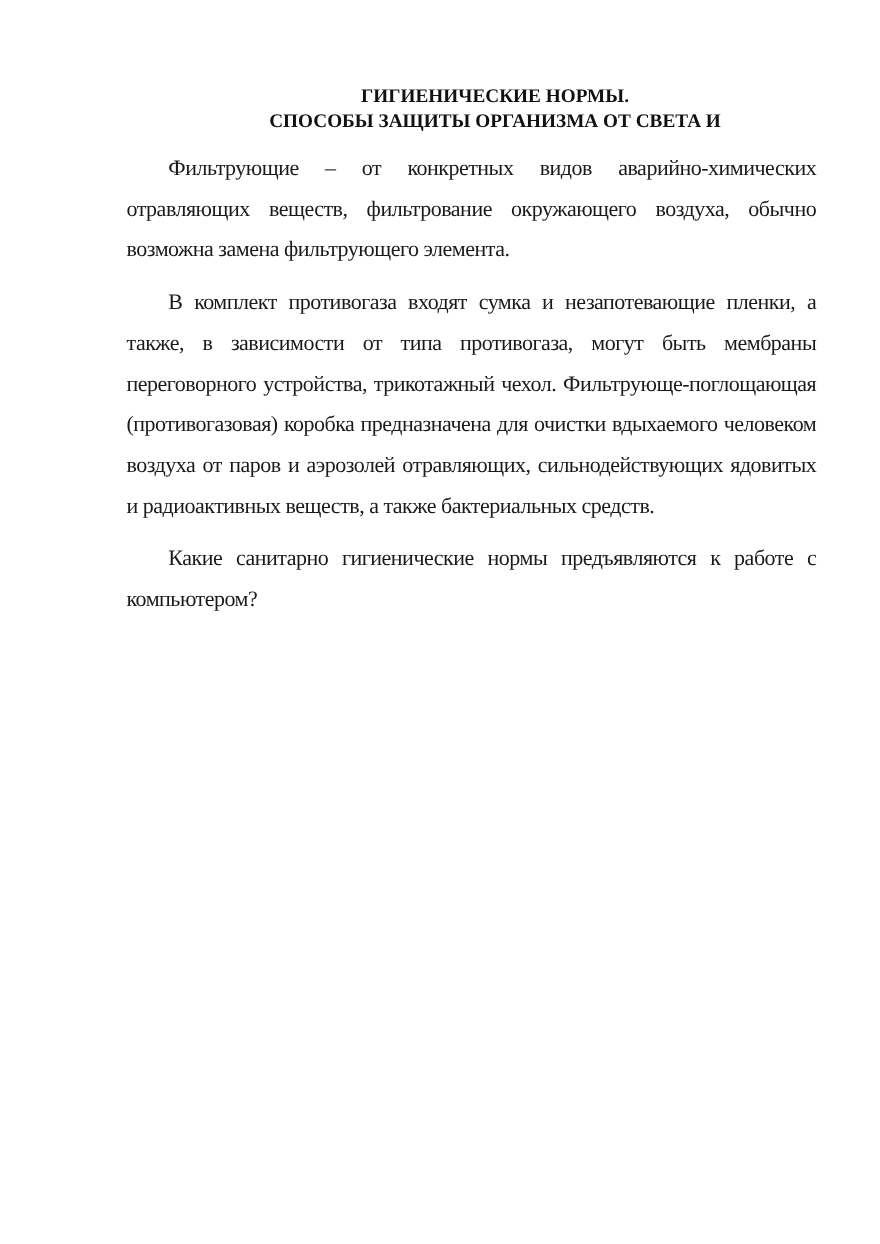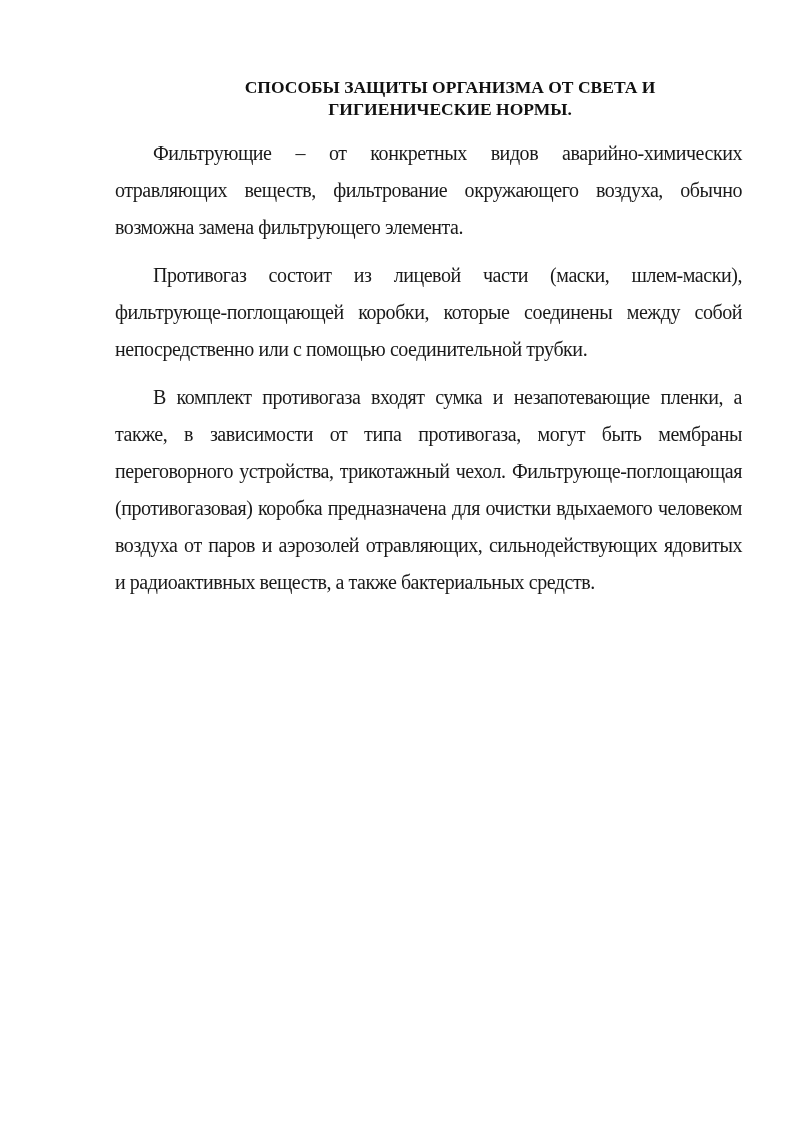"СПОСОБЫ ЗАЩИТЫ ОРГАНИЗМА ОТ СВЕТА" span { order: before "ГИГИЕНИЧЕСКИЕ НОРМЫ." -> after "ГИГИЕНИЧЕСКИЕ НОРМЫ." }
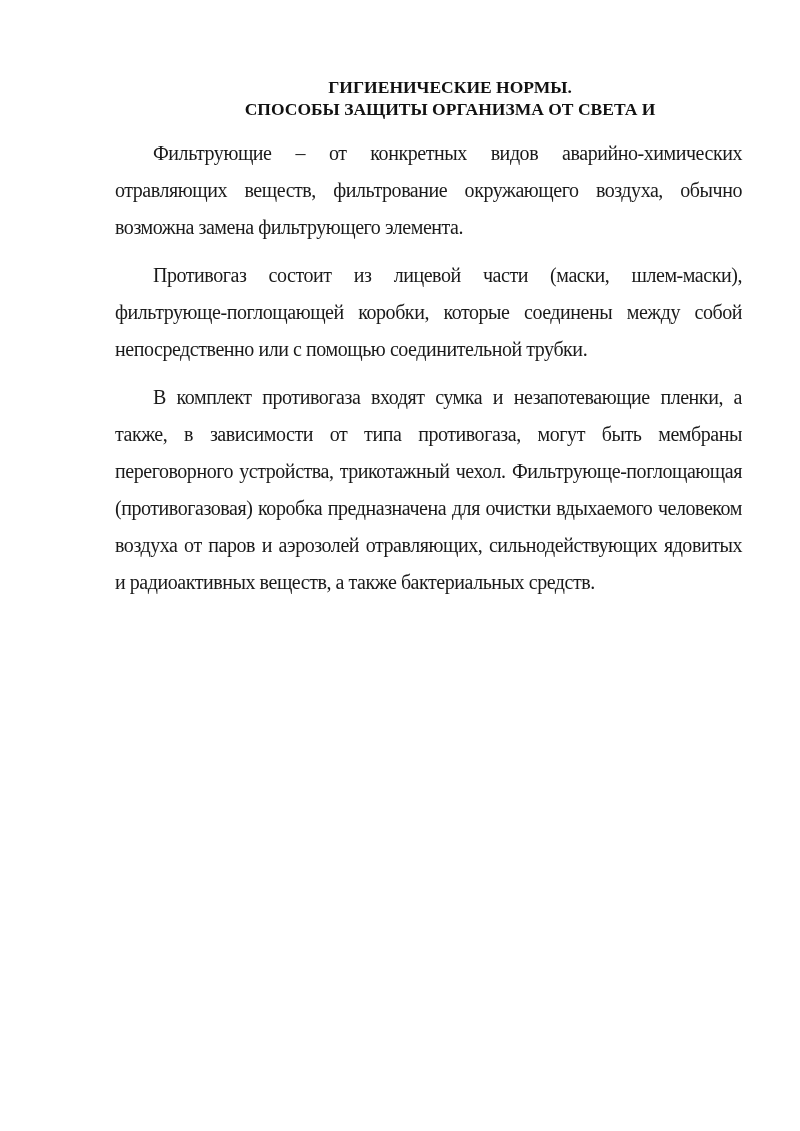"Противогаз состоит из лицевой части" p.para { html: <p>Противогаз состоит из лицевой части (маски, шлем-маски), фильтрующе-поглощающей коробки, которые соединены между собой непосредственно или с помощью соединительной трубки.</p> -> none }
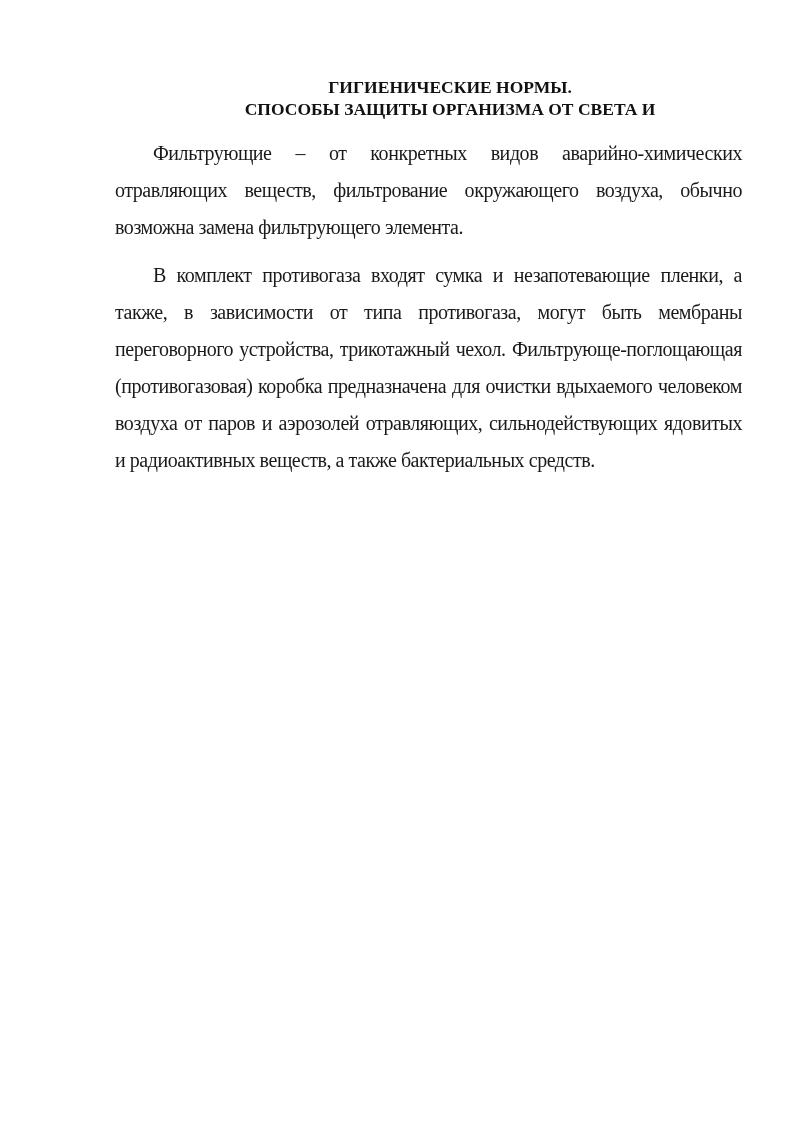"Какие санитарно гигиенические нормы" p.para { html: none -> <p>Какие санитарно гигиенические нормы предъявляются к работе с компьютером?</p> }
